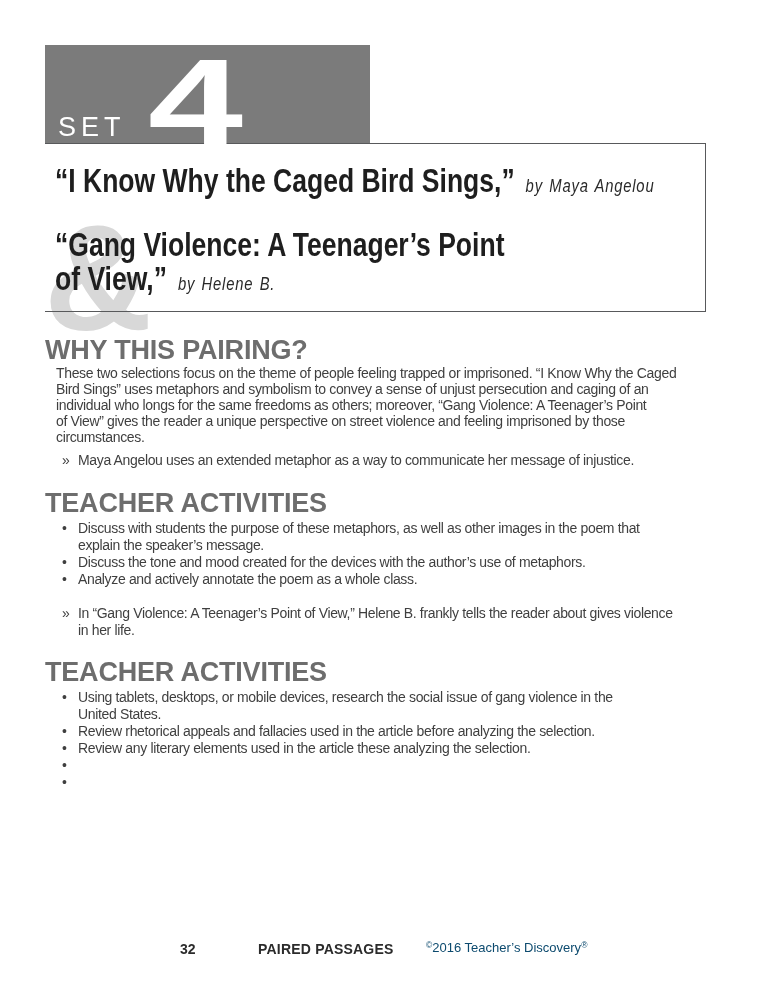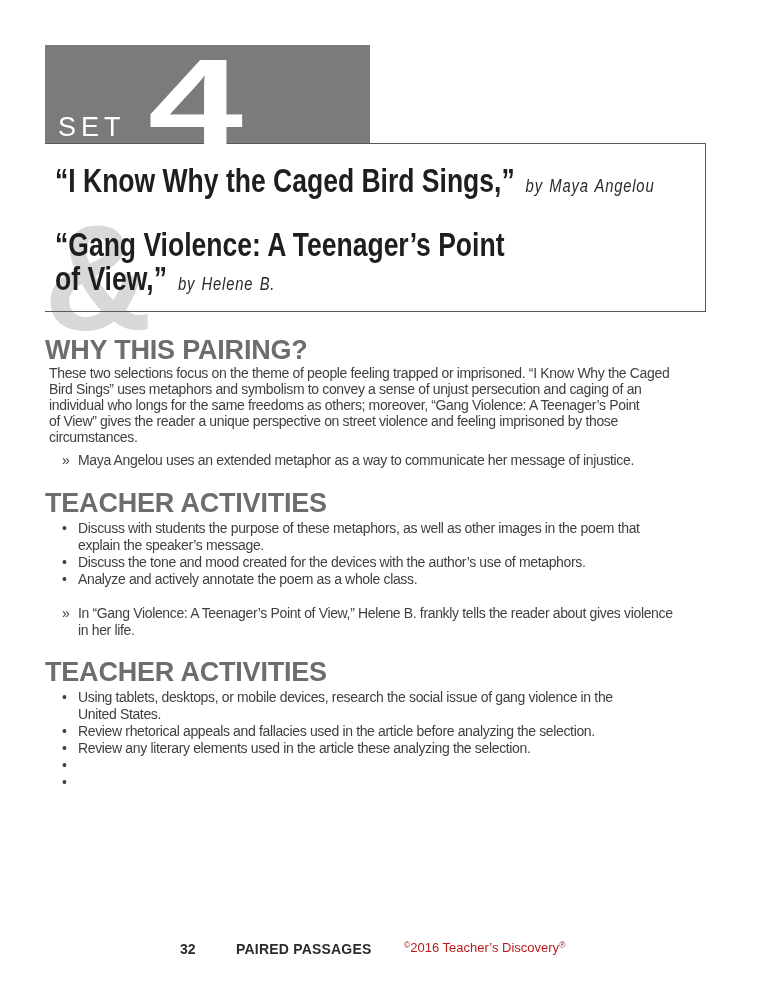"These two selections focus on" #why-paragraph { left: 49px -> 56px }
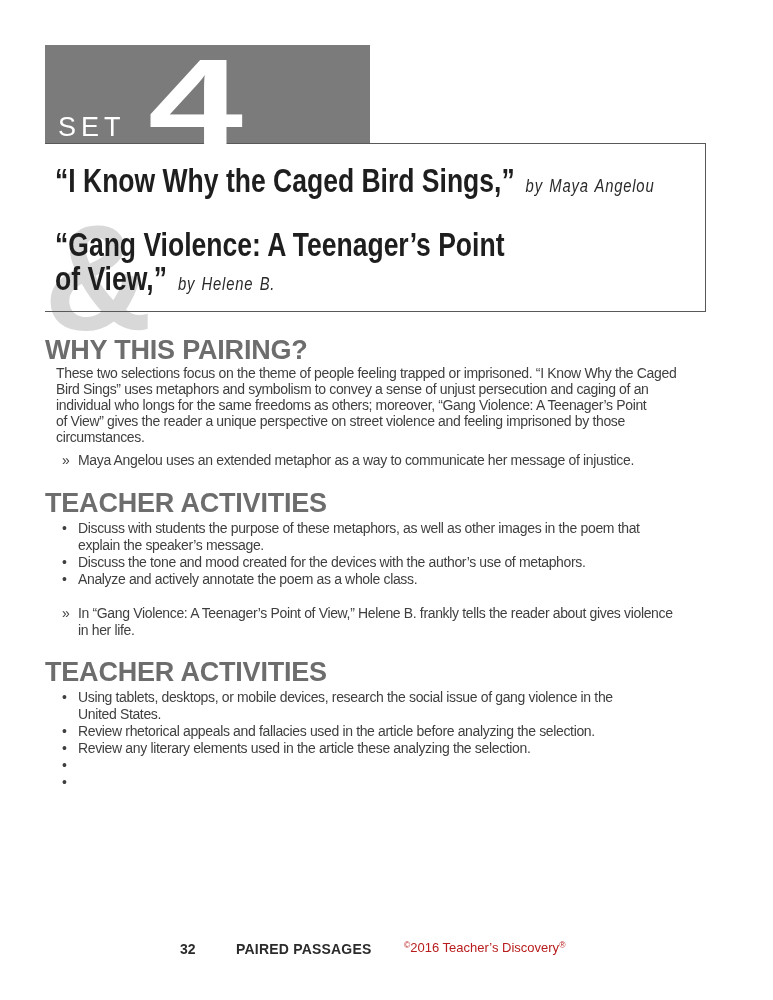"PAIRED PASSAGES" #footer-book-title { left: 236px -> 258px }
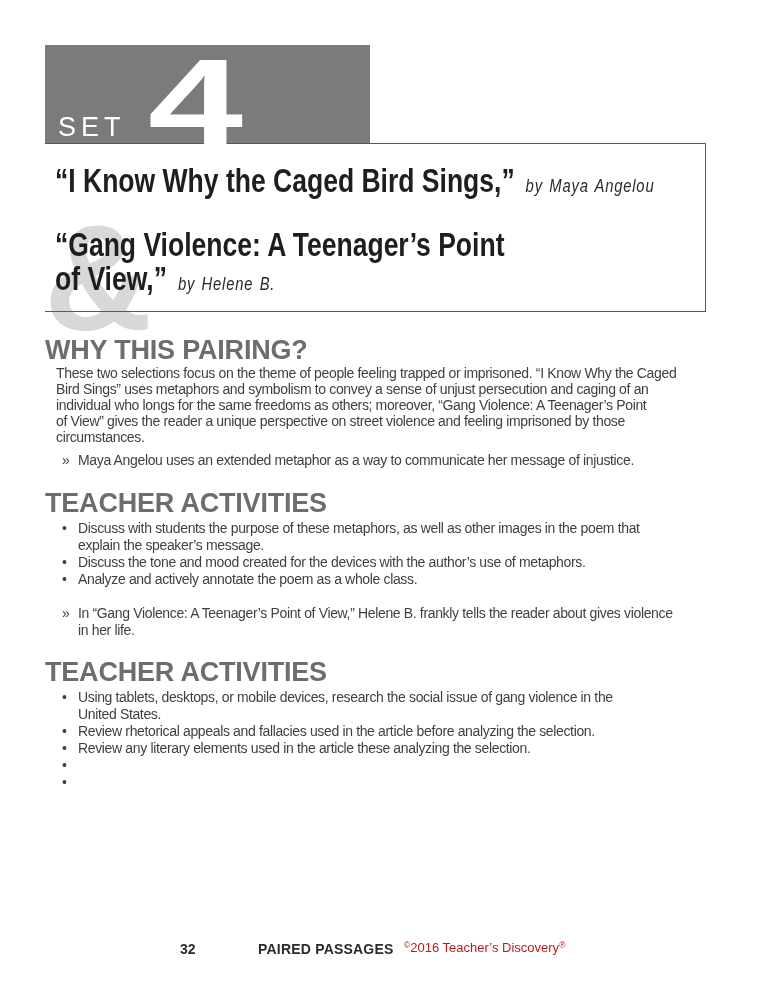"©2016 Teacher’s Discovery®" #footer-copyright { color: #b91c1c -> #0c4a6e; left: 404px -> 426px }
